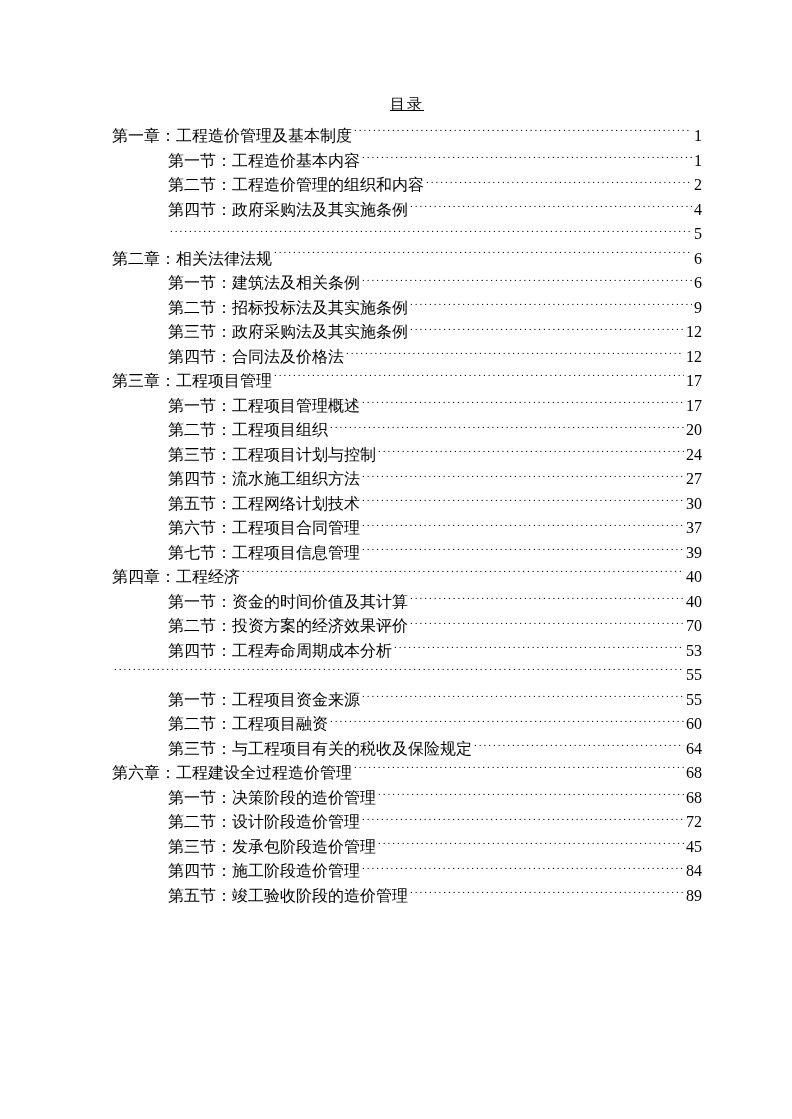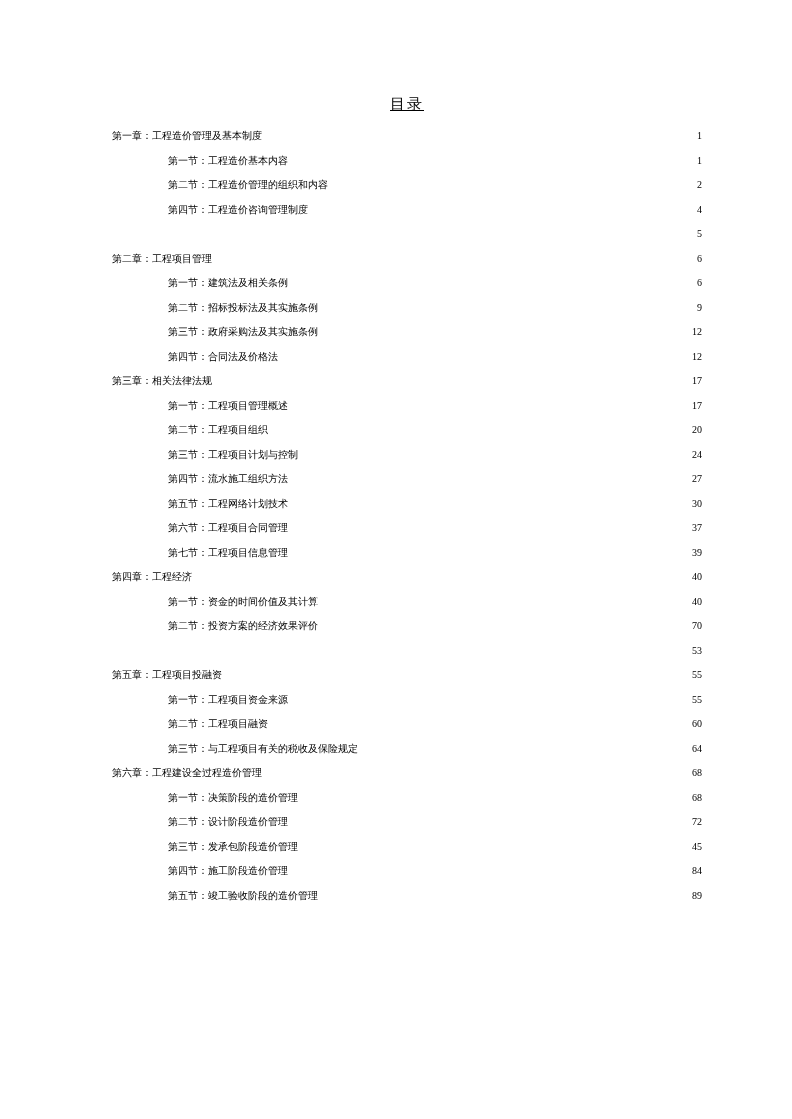"第一章：工程造价管理及基本制度" .toc-line { font-size: 10px -> 16px }
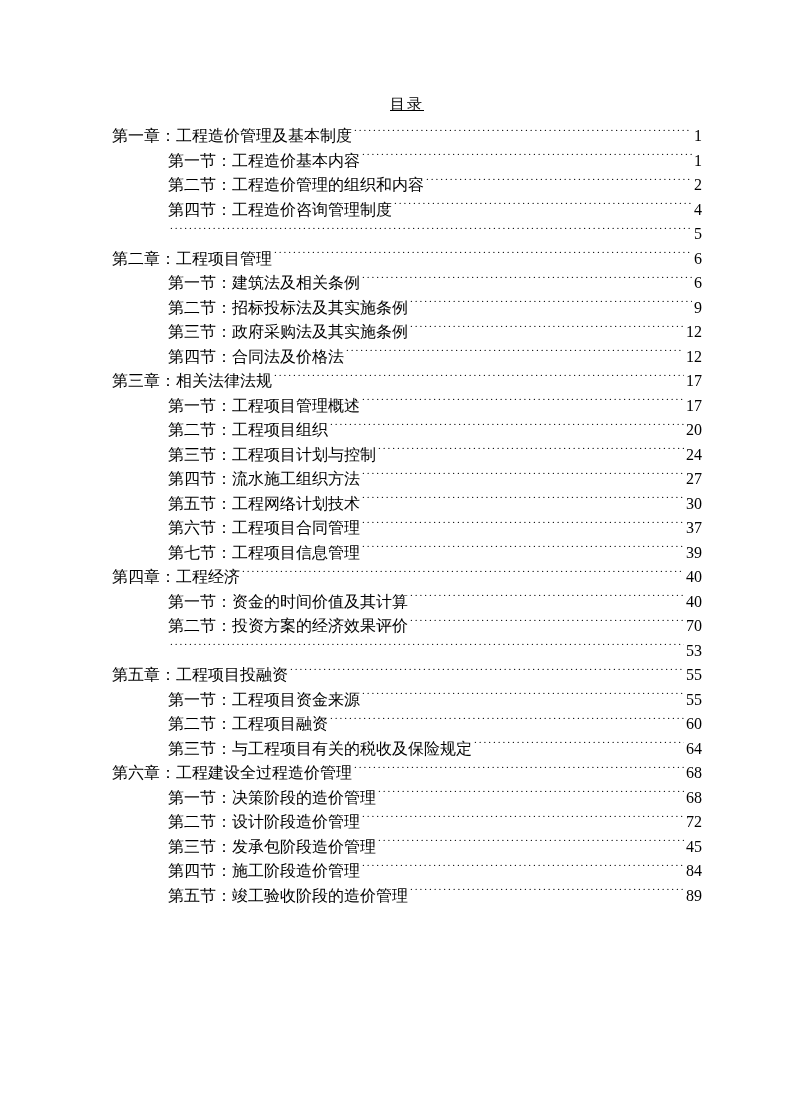"第一节：工程造价基本内容" .toc-line.level2 { align-items: none -> center }
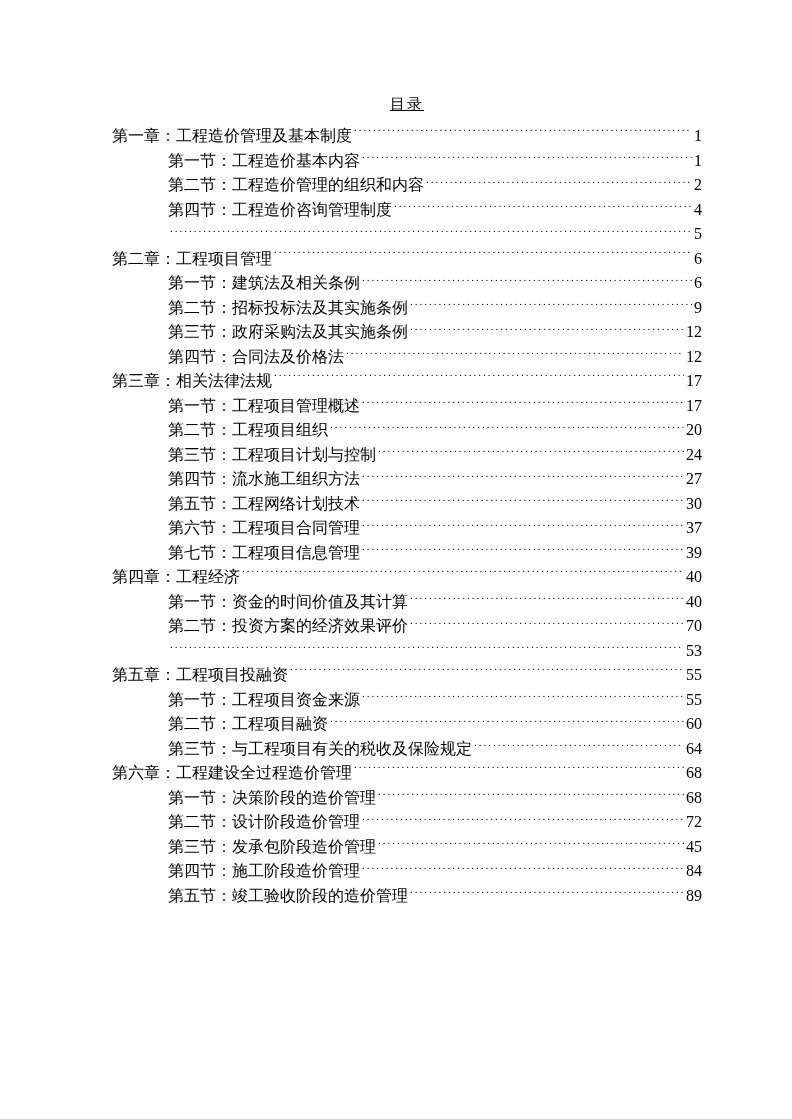"第四节：工程造价咨询管理制度" span.label { text: 工程造价咨询管理制度 -> 政府采购法及其实施条例 }
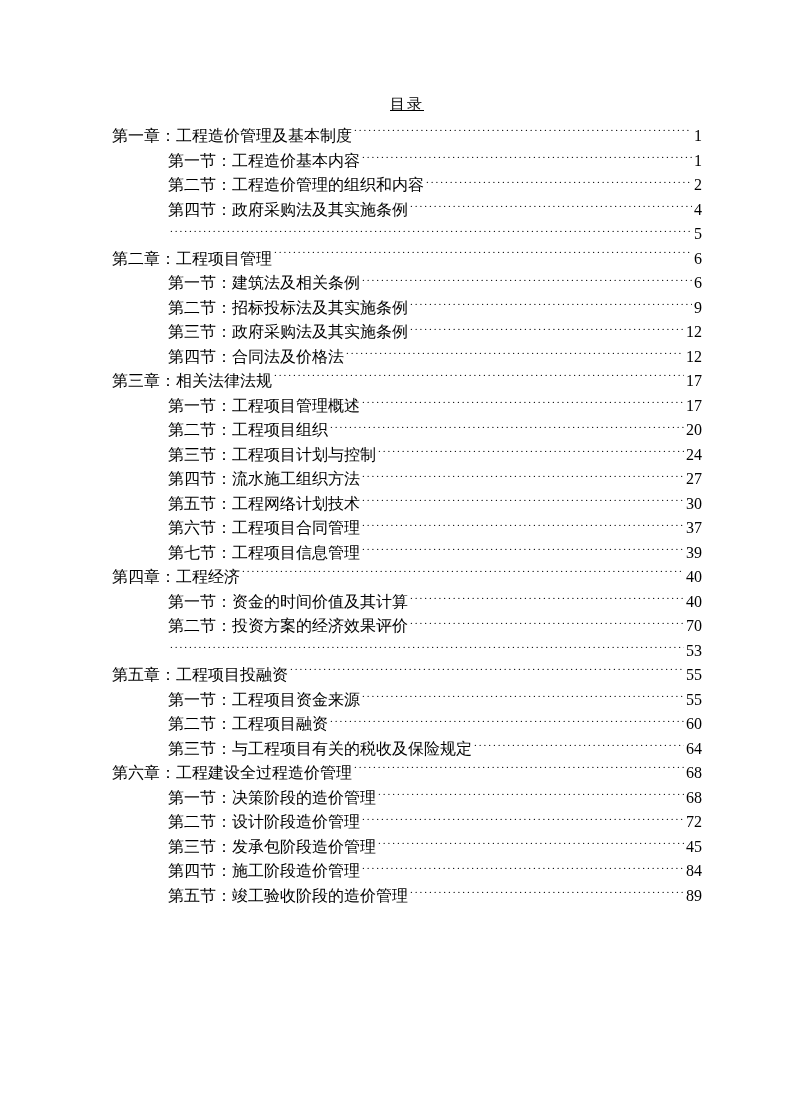"第二章：工程项目管理" span.label { text: 工程项目管理 -> 相关法律法规 }
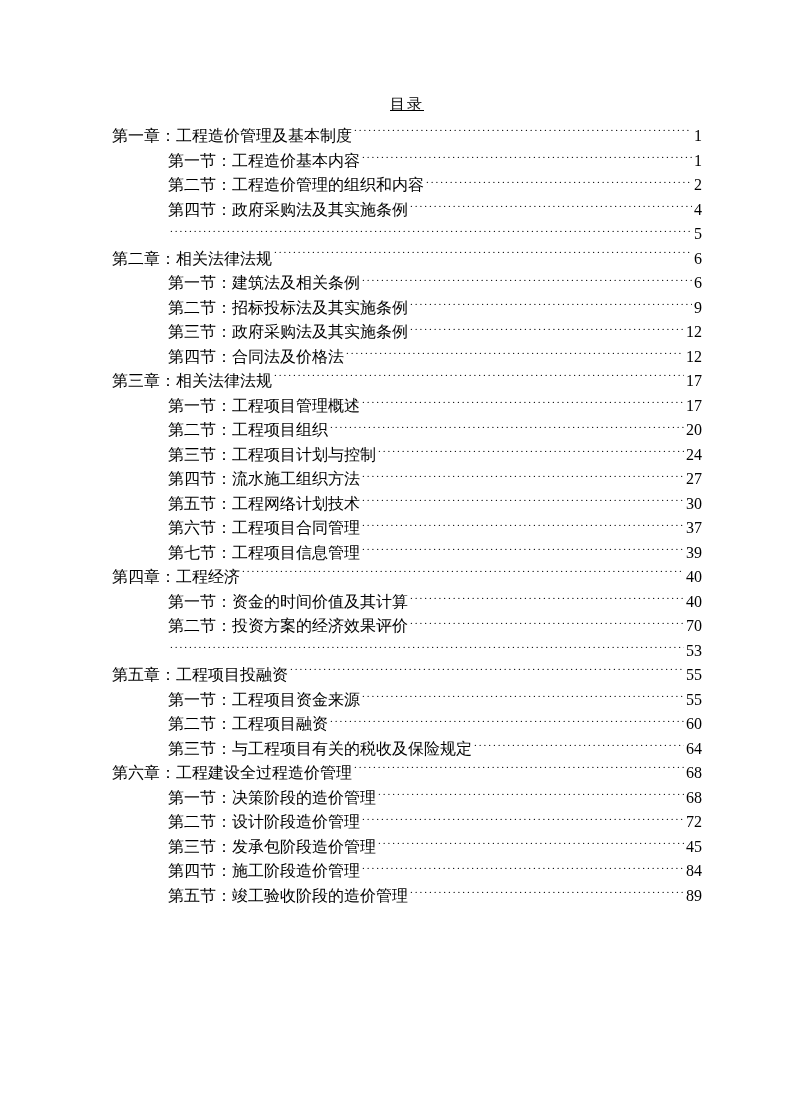"第三章：相关法律法规" span.label { text: 相关法律法规 -> 工程项目管理 }
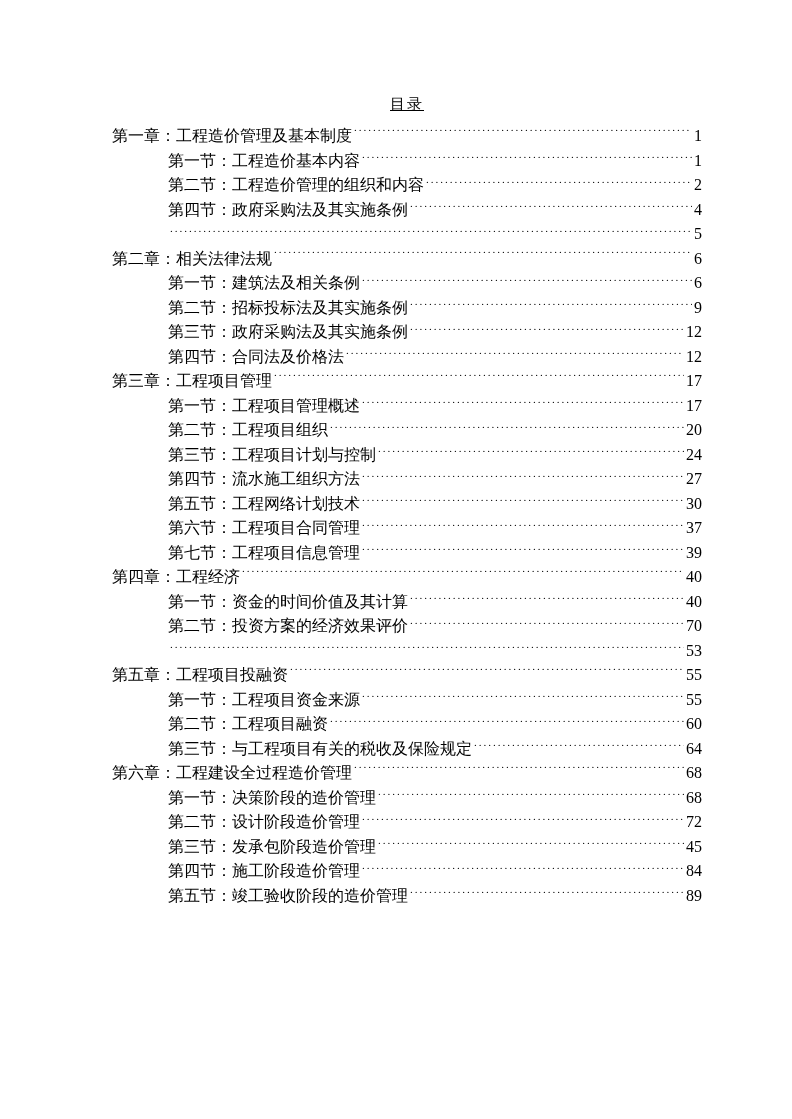"第四节：工程寿命周期成本分析" span.label { html: none -> <span>第四节：工程寿命周期成本分析</span> }
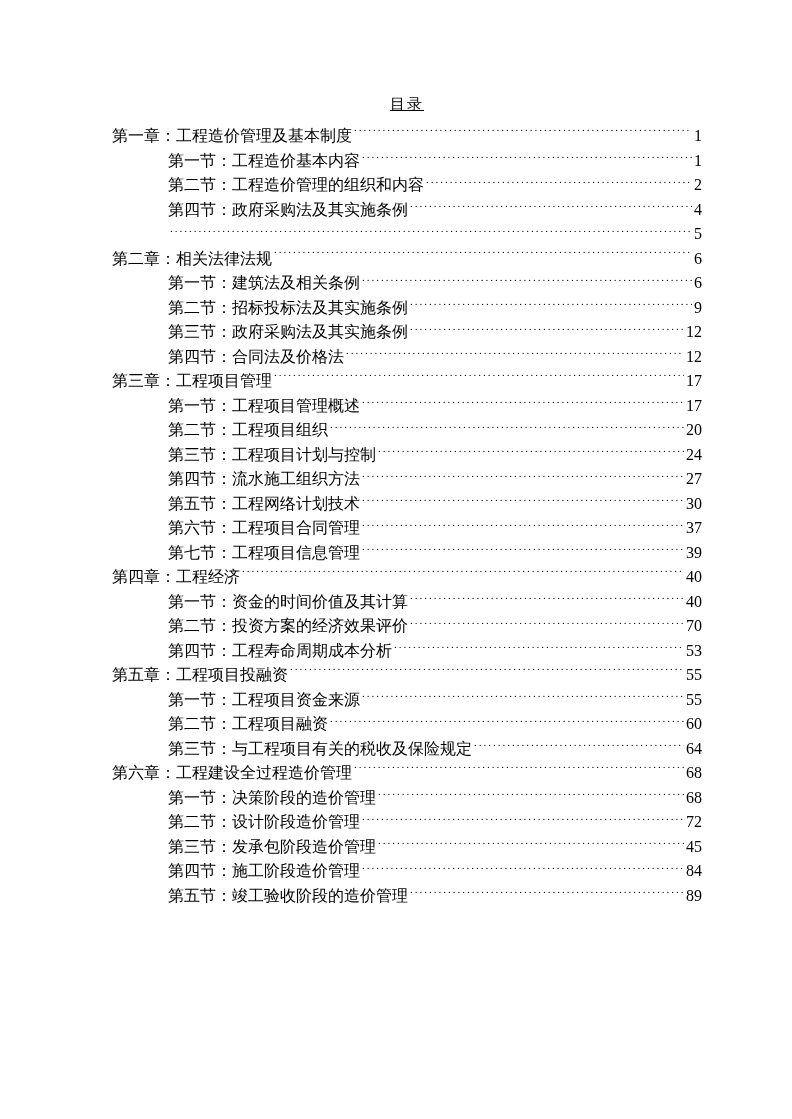"第五章：工程项目投融资" span.label { html: <span>第五章：工程项目投融资</span> -> none }
